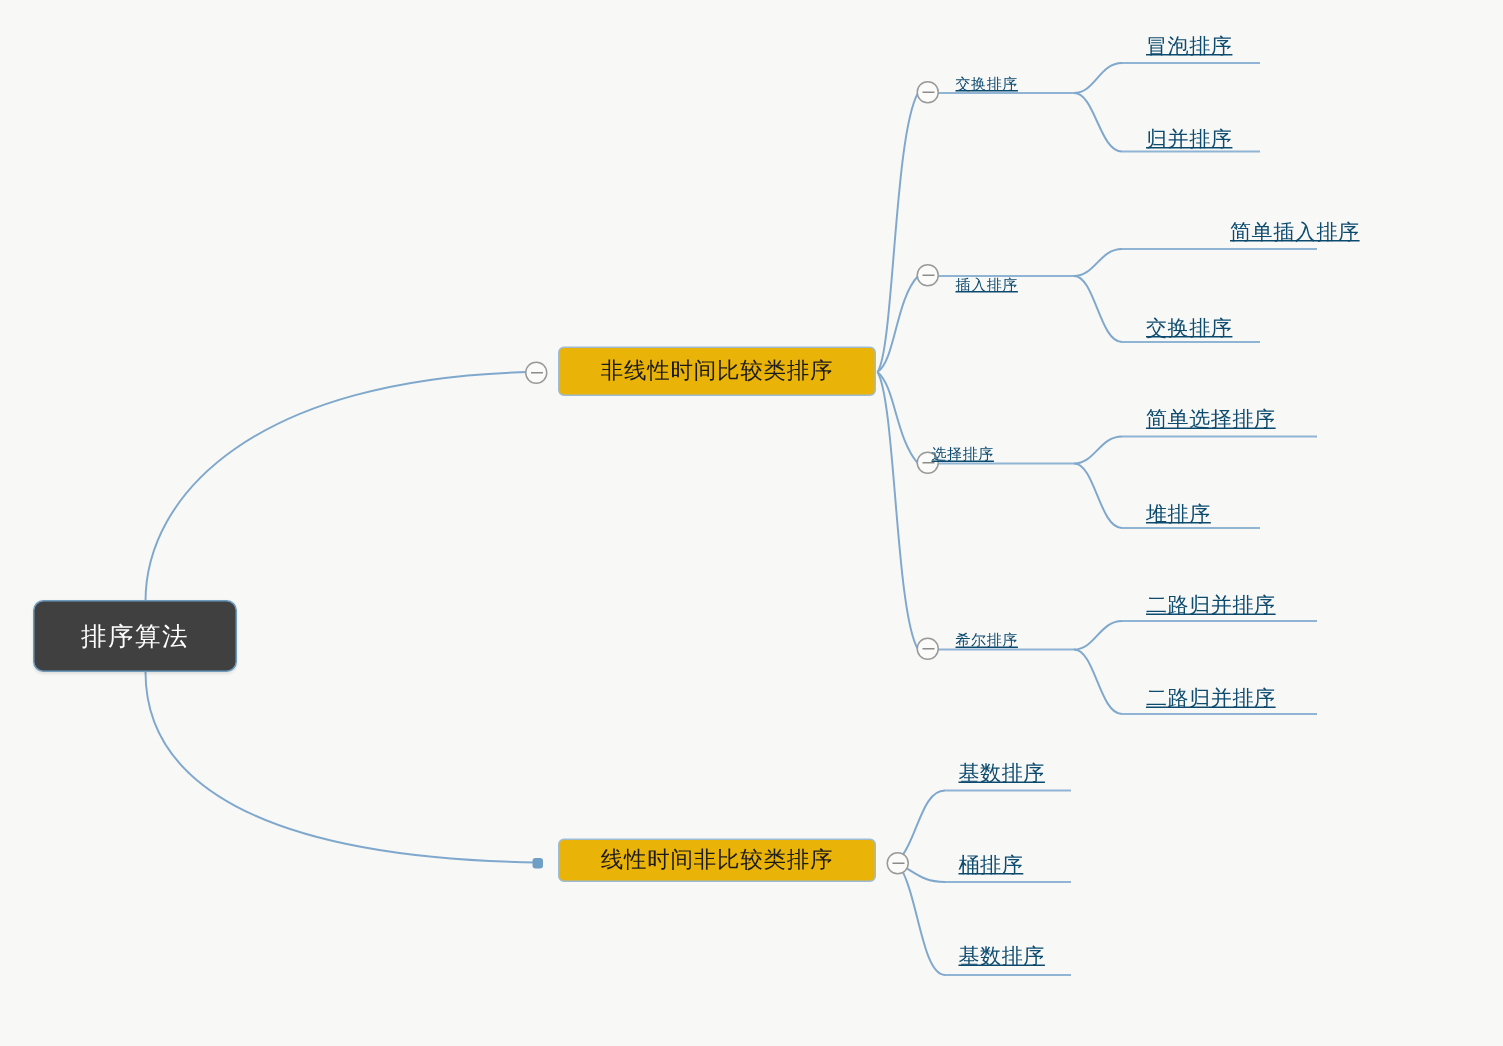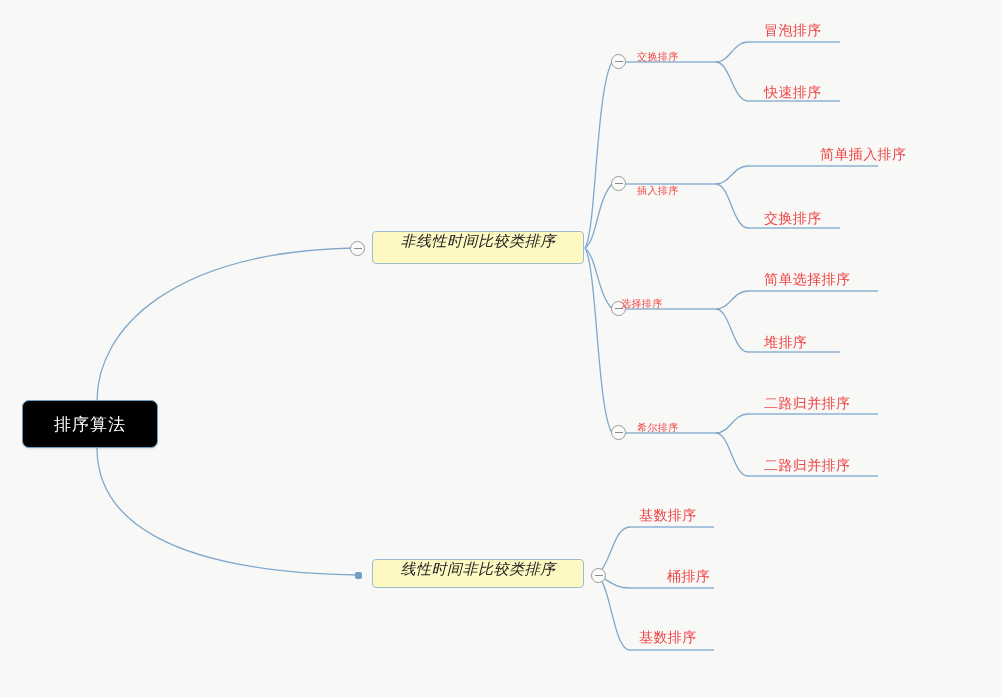"冒泡排序" .u-node { color: #ef4444 -> #0c4a6e; text-decoration: none -> underline }
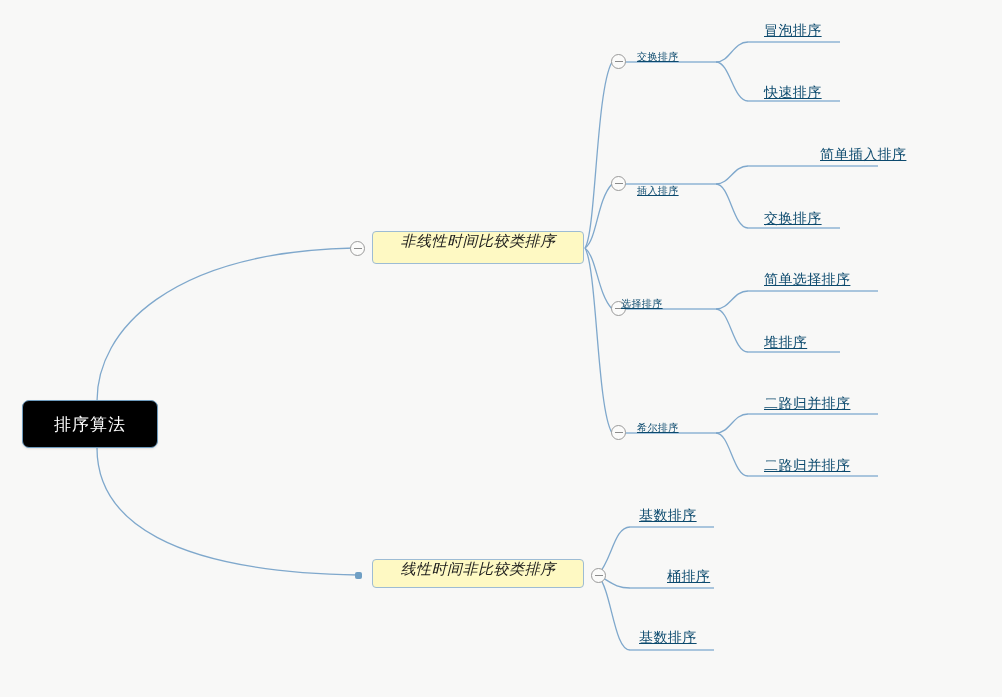"快速排序" span { text: 快速 -> 归并 }
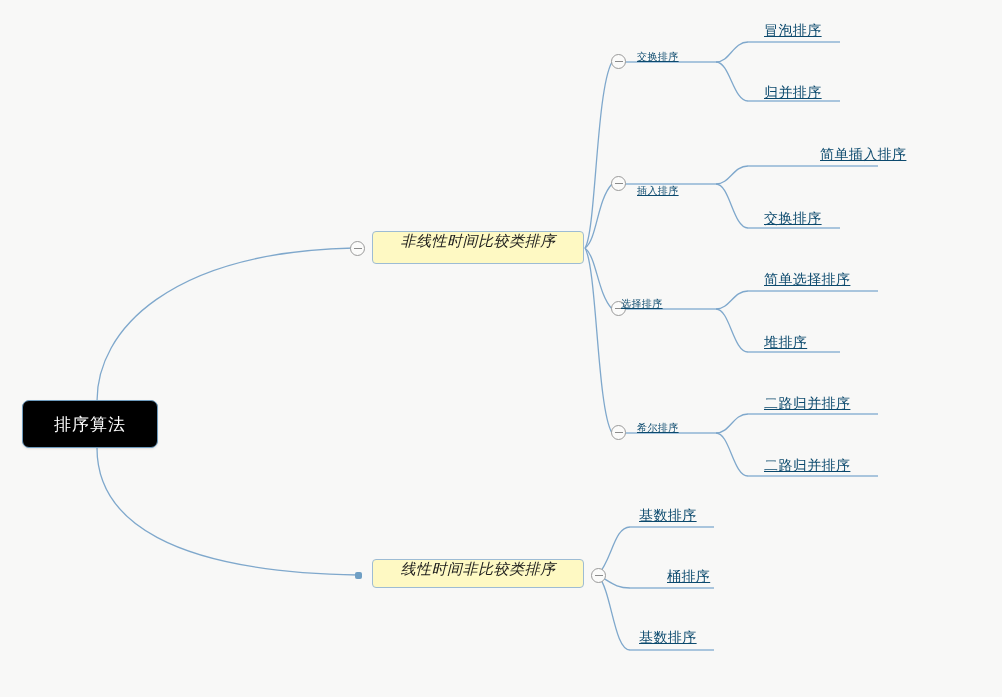"非线性时间比较类排序" .branch-node { align-items: none -> center; background: #fef9c3 -> #eab308; font-style: italic -> none }
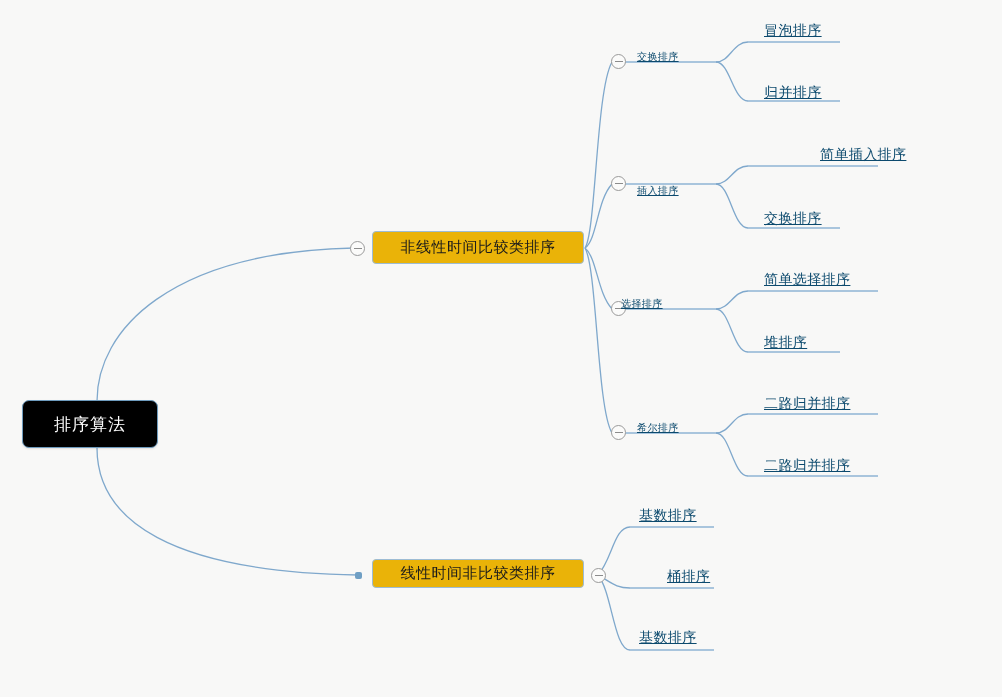"排序算法" .root-node { background: #000000 -> #404040 }
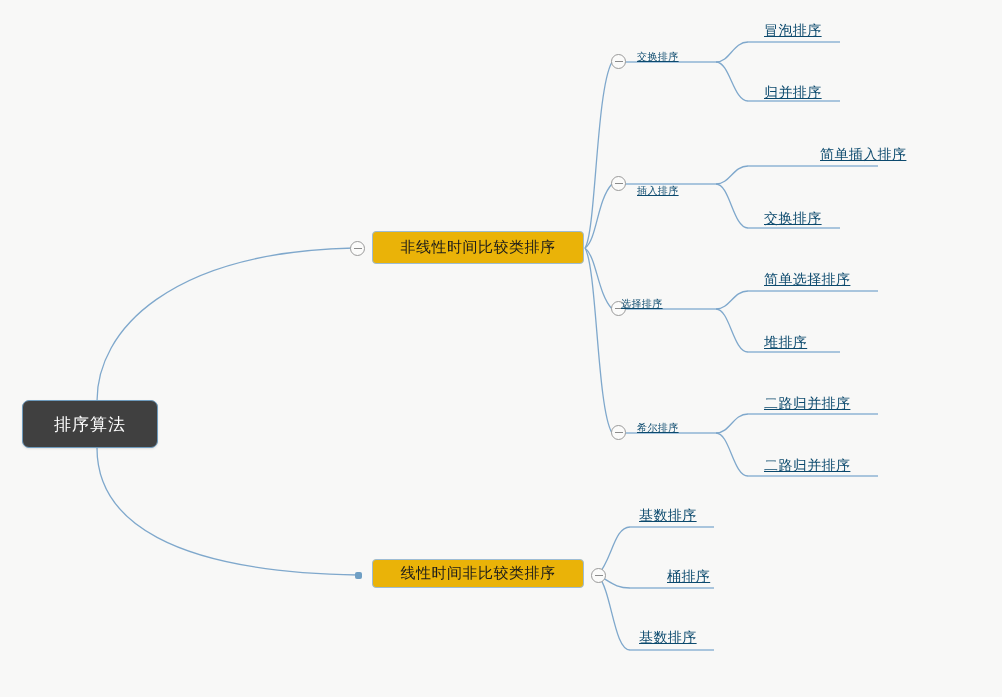"桶排序" div.u-node { margin-left: 28px -> none }
